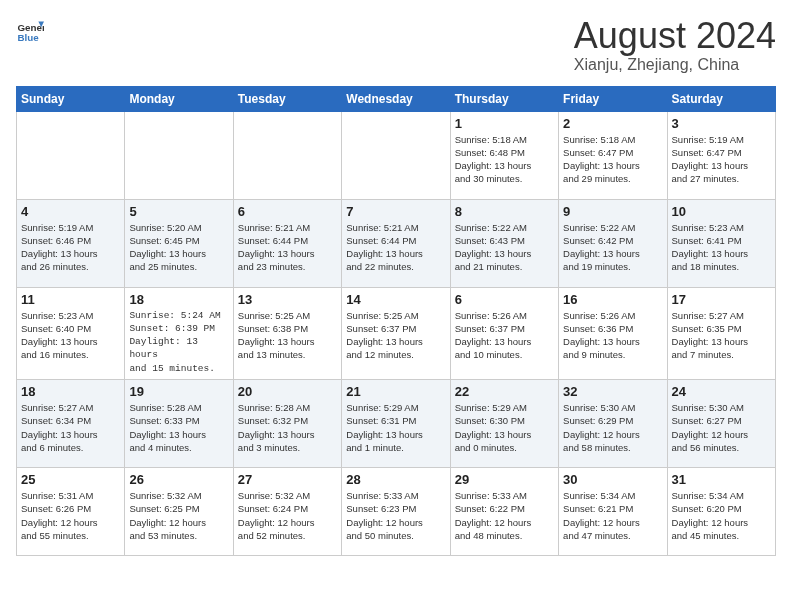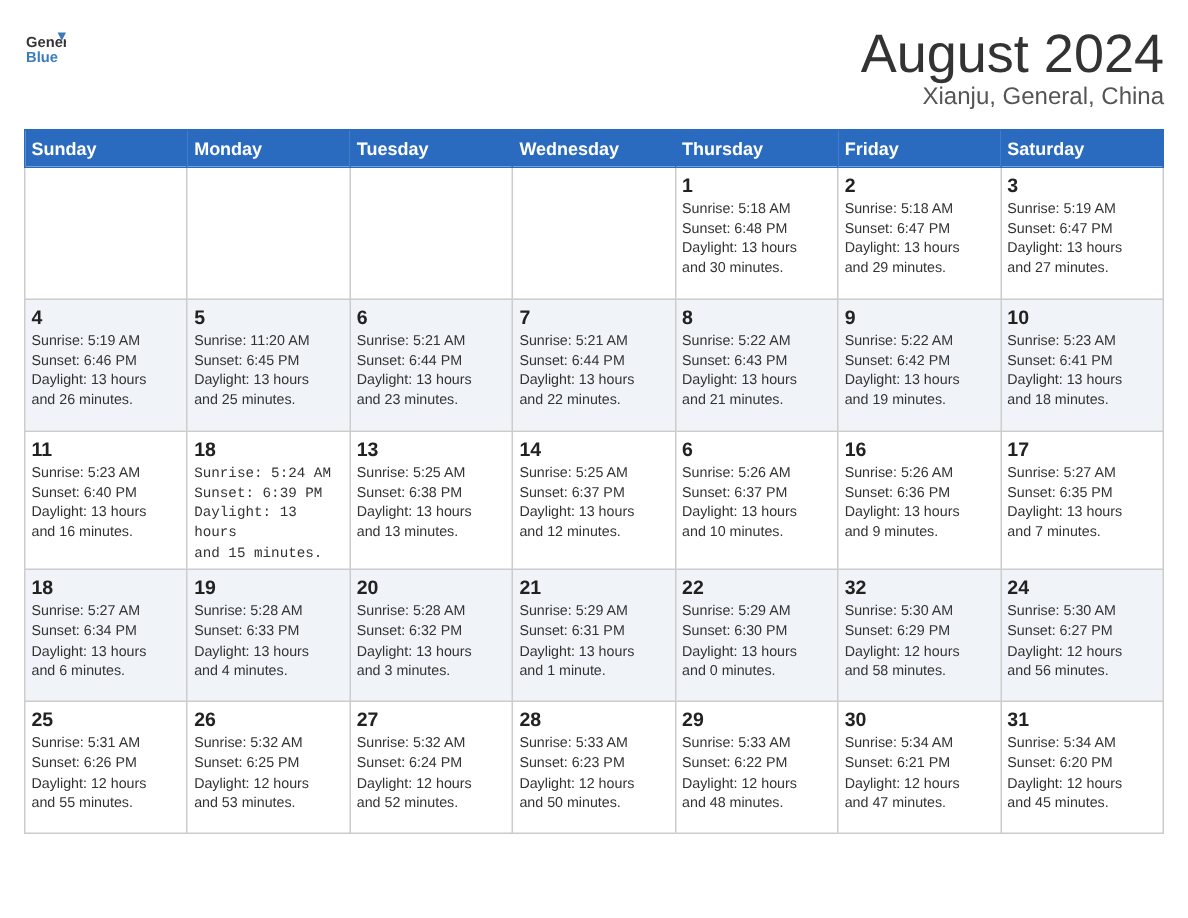"August 2024" .title-block { text-align: right -> none }
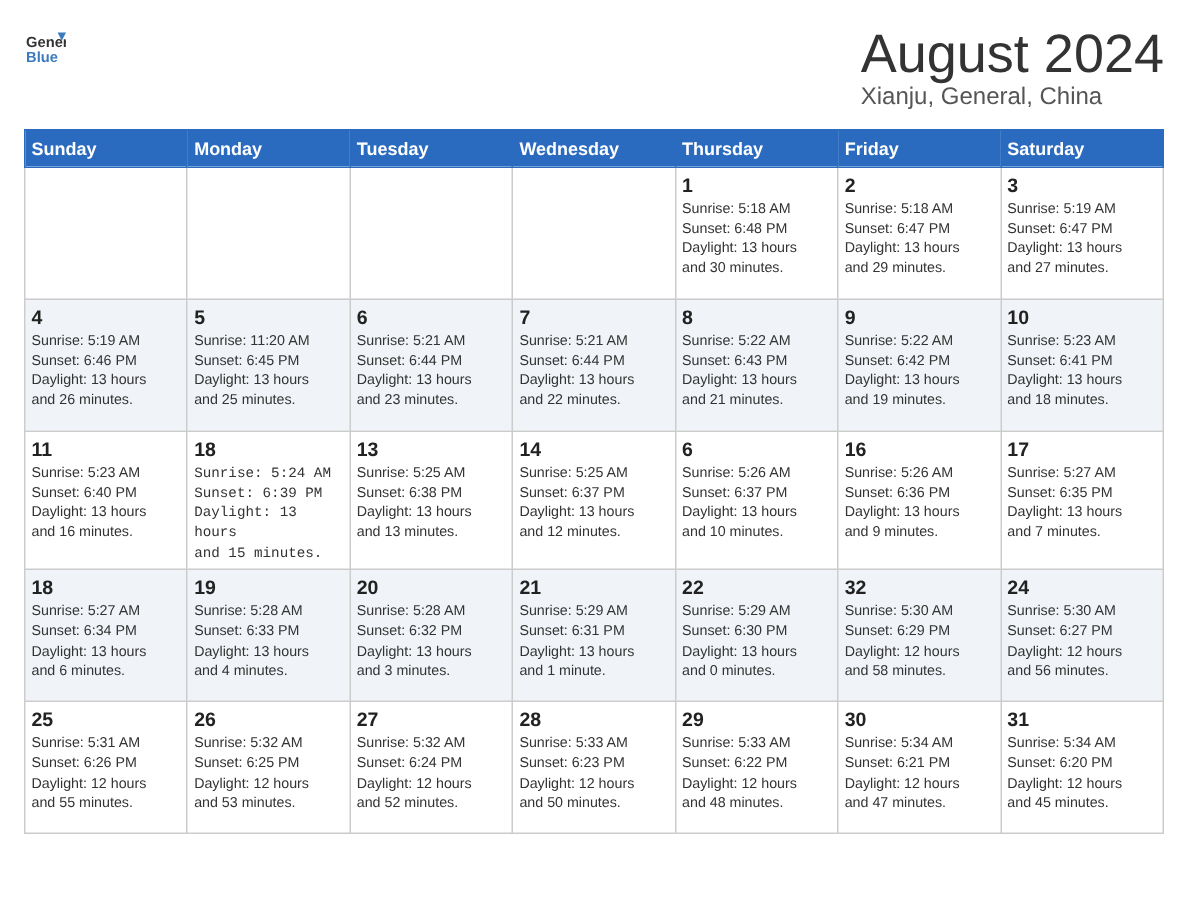"Xianju, General, China" div.location { text: General -> Zhejiang }
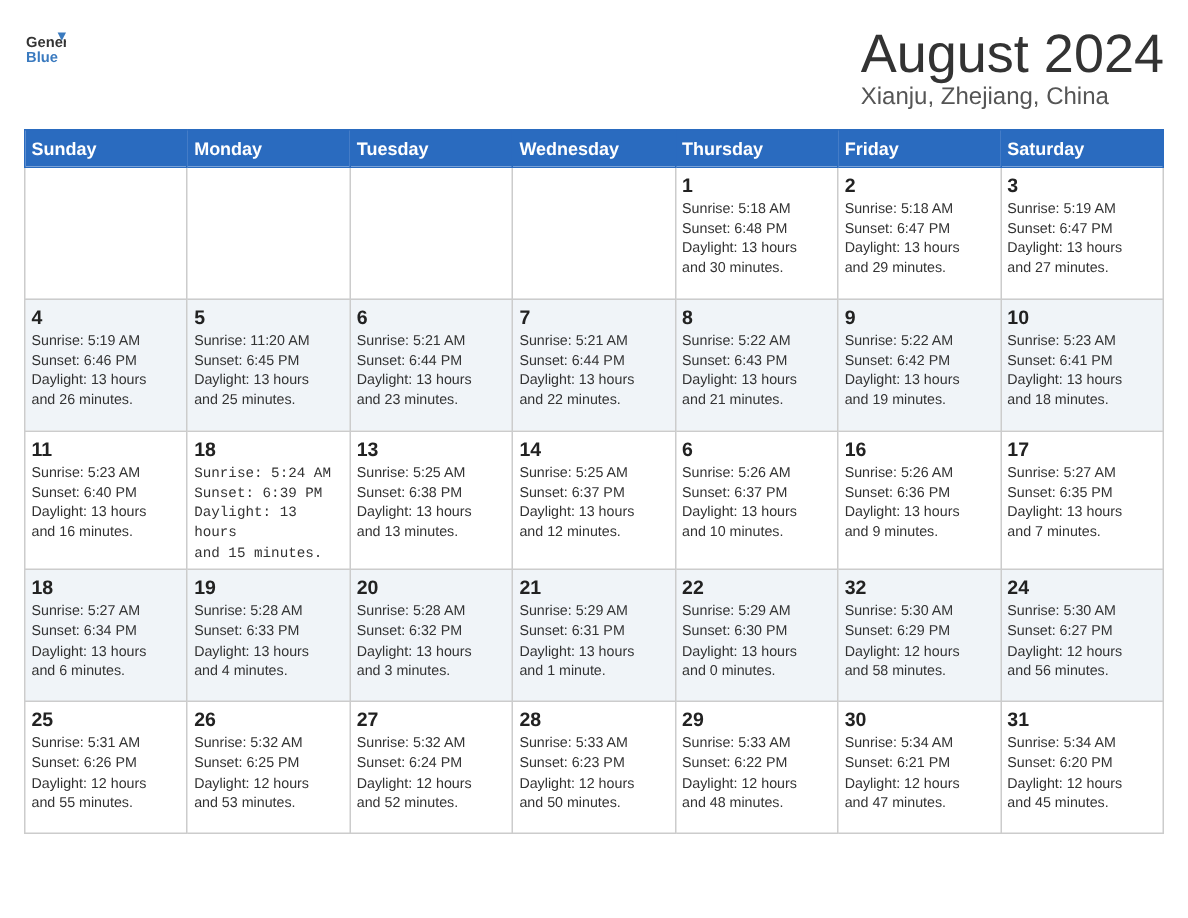"Sunrise: 11:20 AM" div.day-info { text: 11:20 -> 5:20 }
